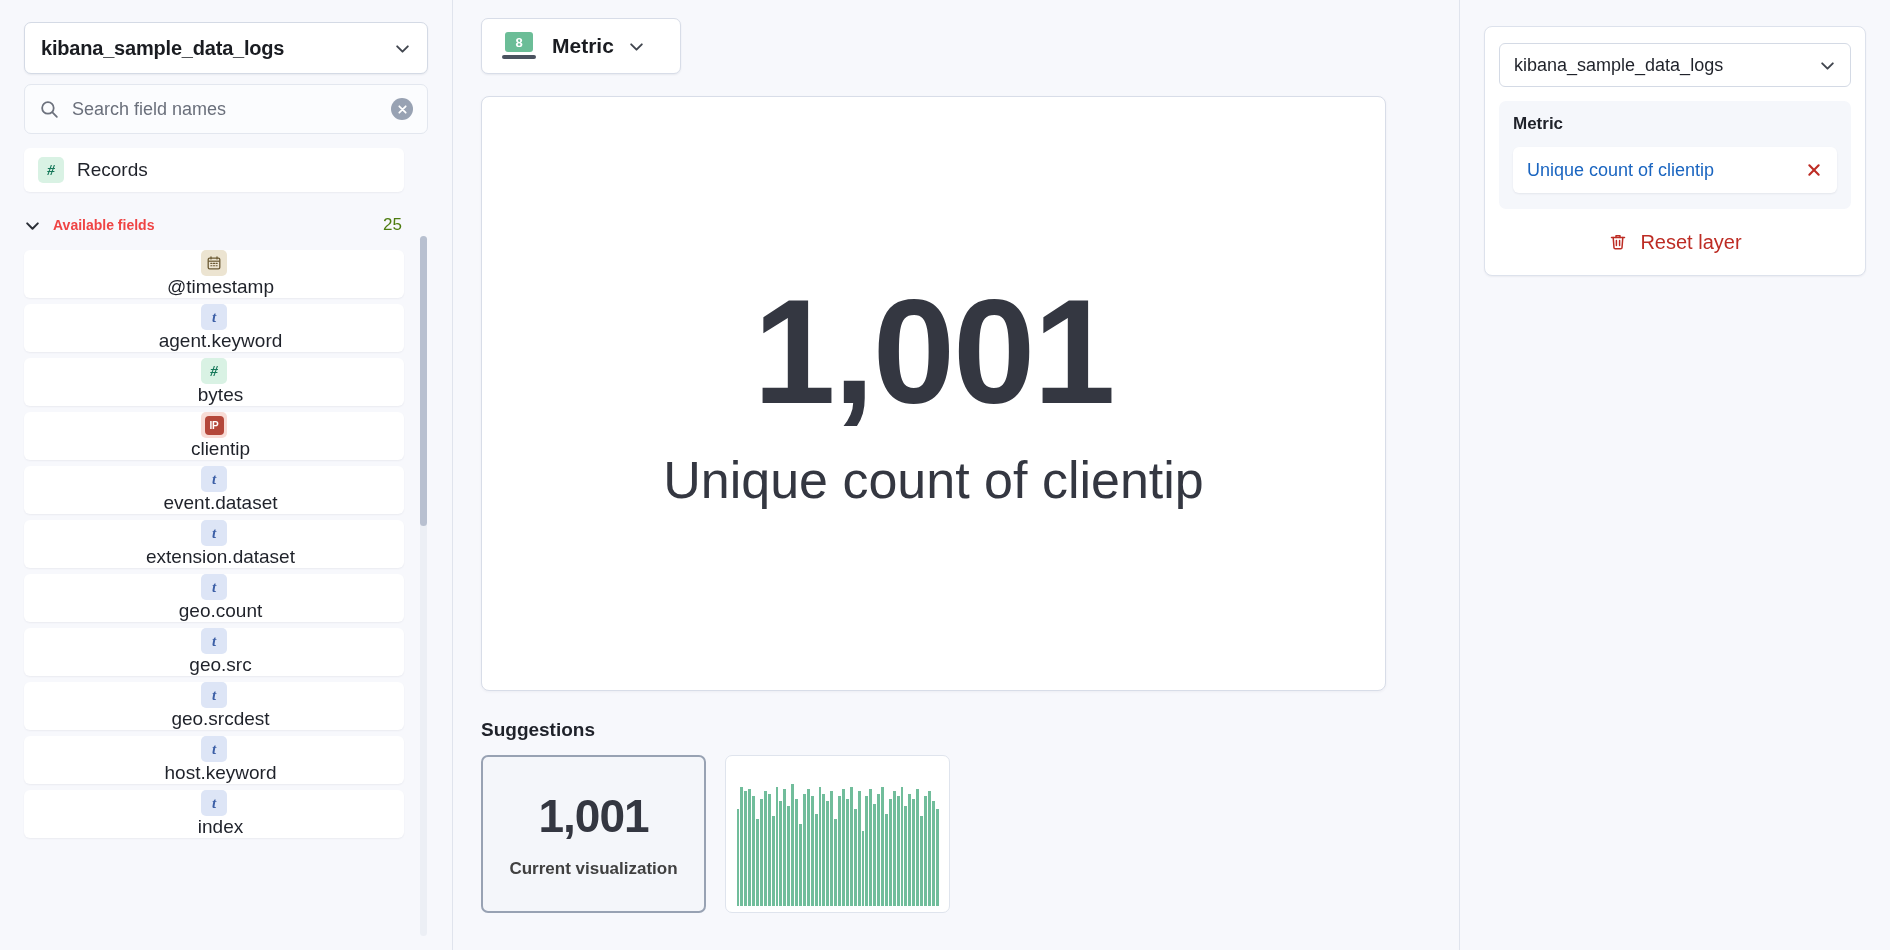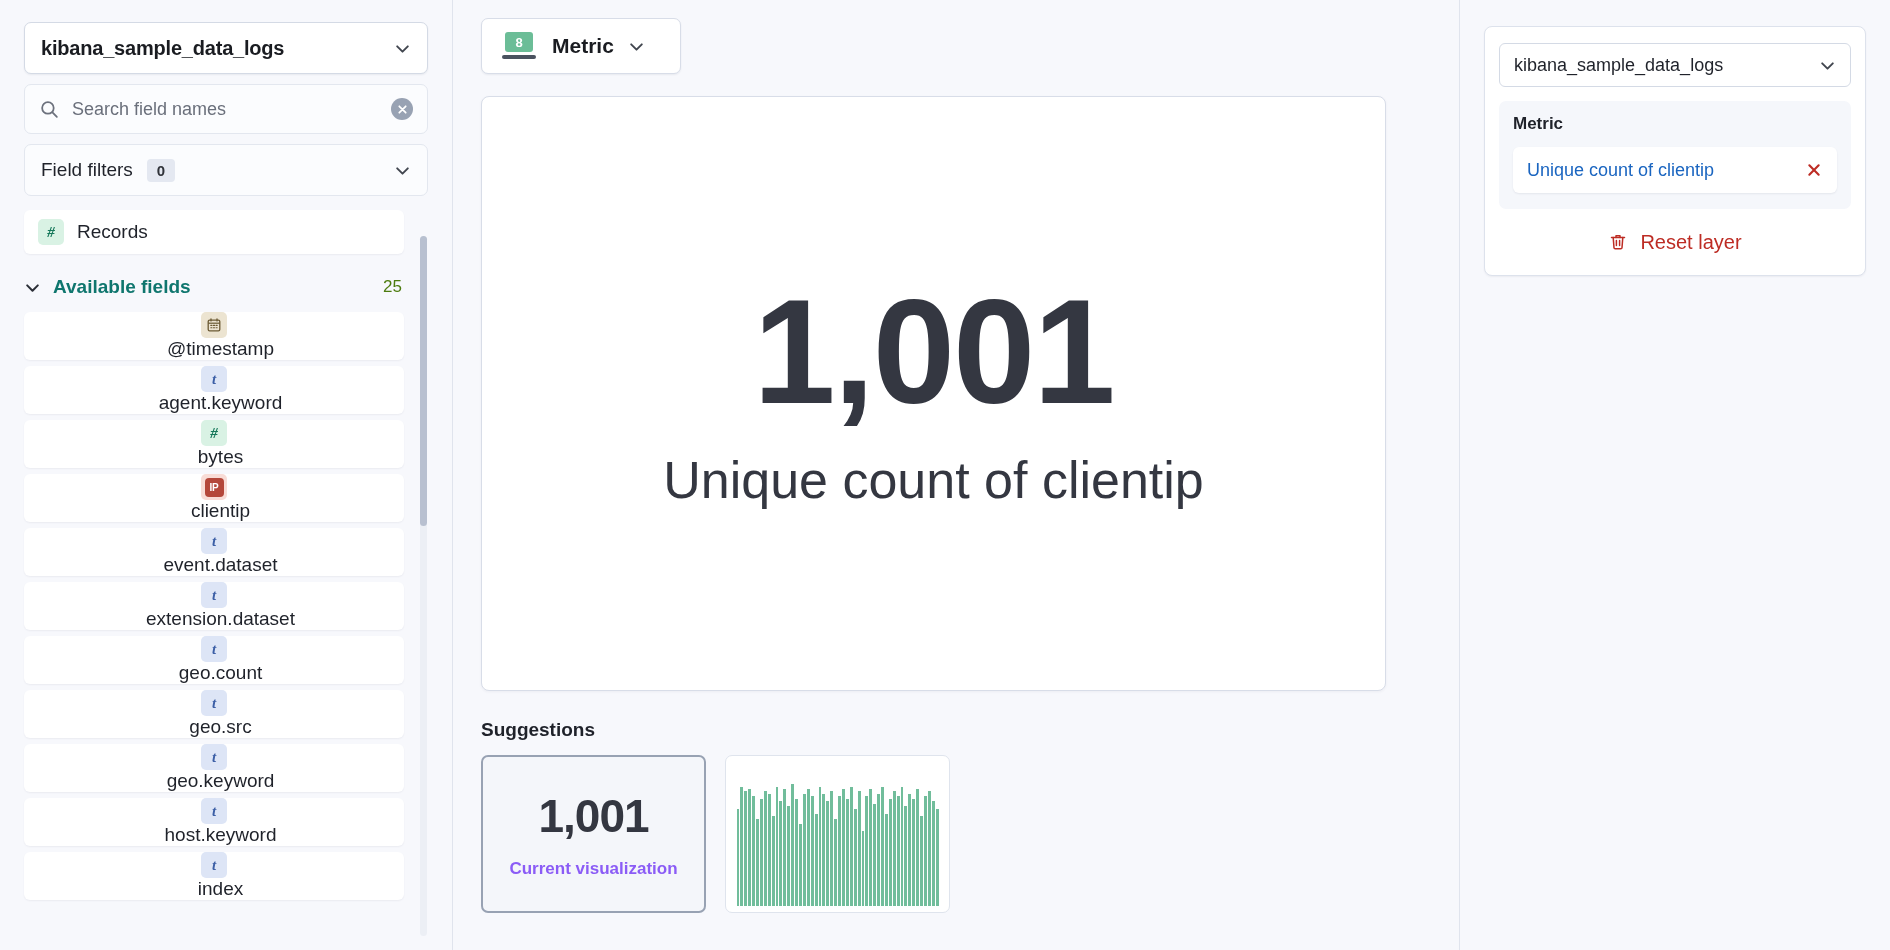"Field filters" div.field-filters { html: <div> <span>Field filters</span> <span>0</span> <span></span> <span> <svg> <path></path> </svg> </span> </div> -> none }
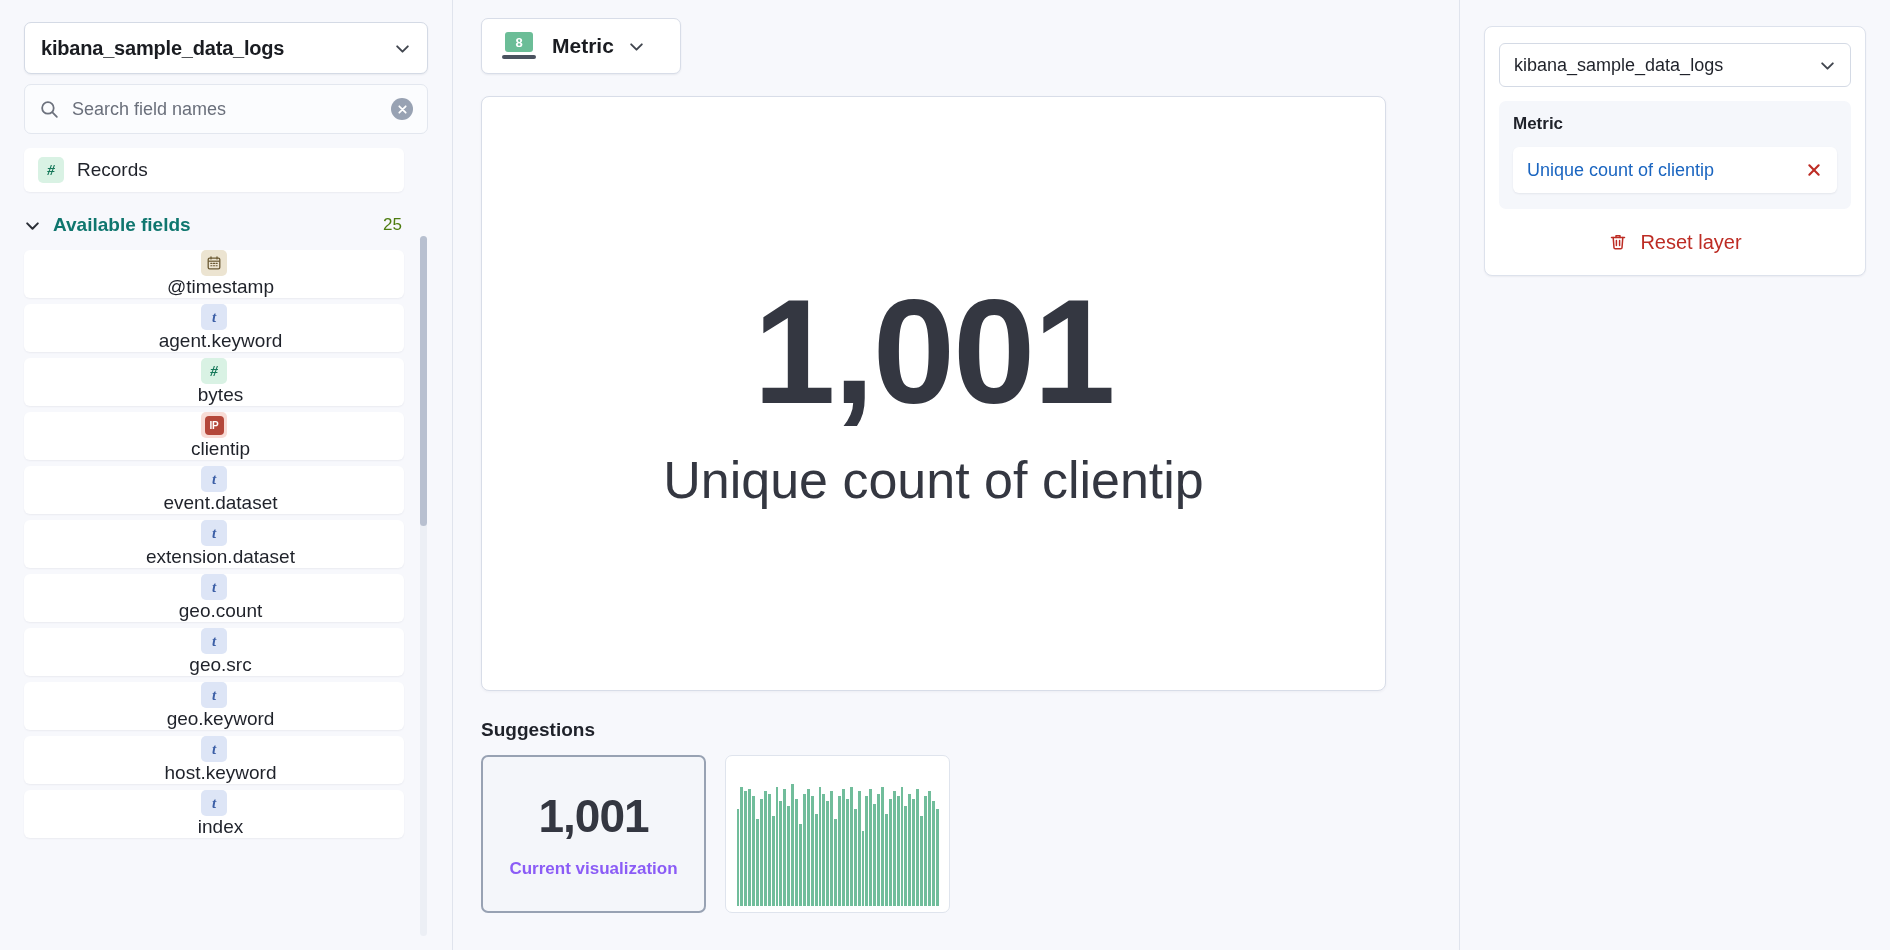"Available fields" .avail-head .t { color: #0f766e -> #ef4444; font-size: 19px -> 14px }
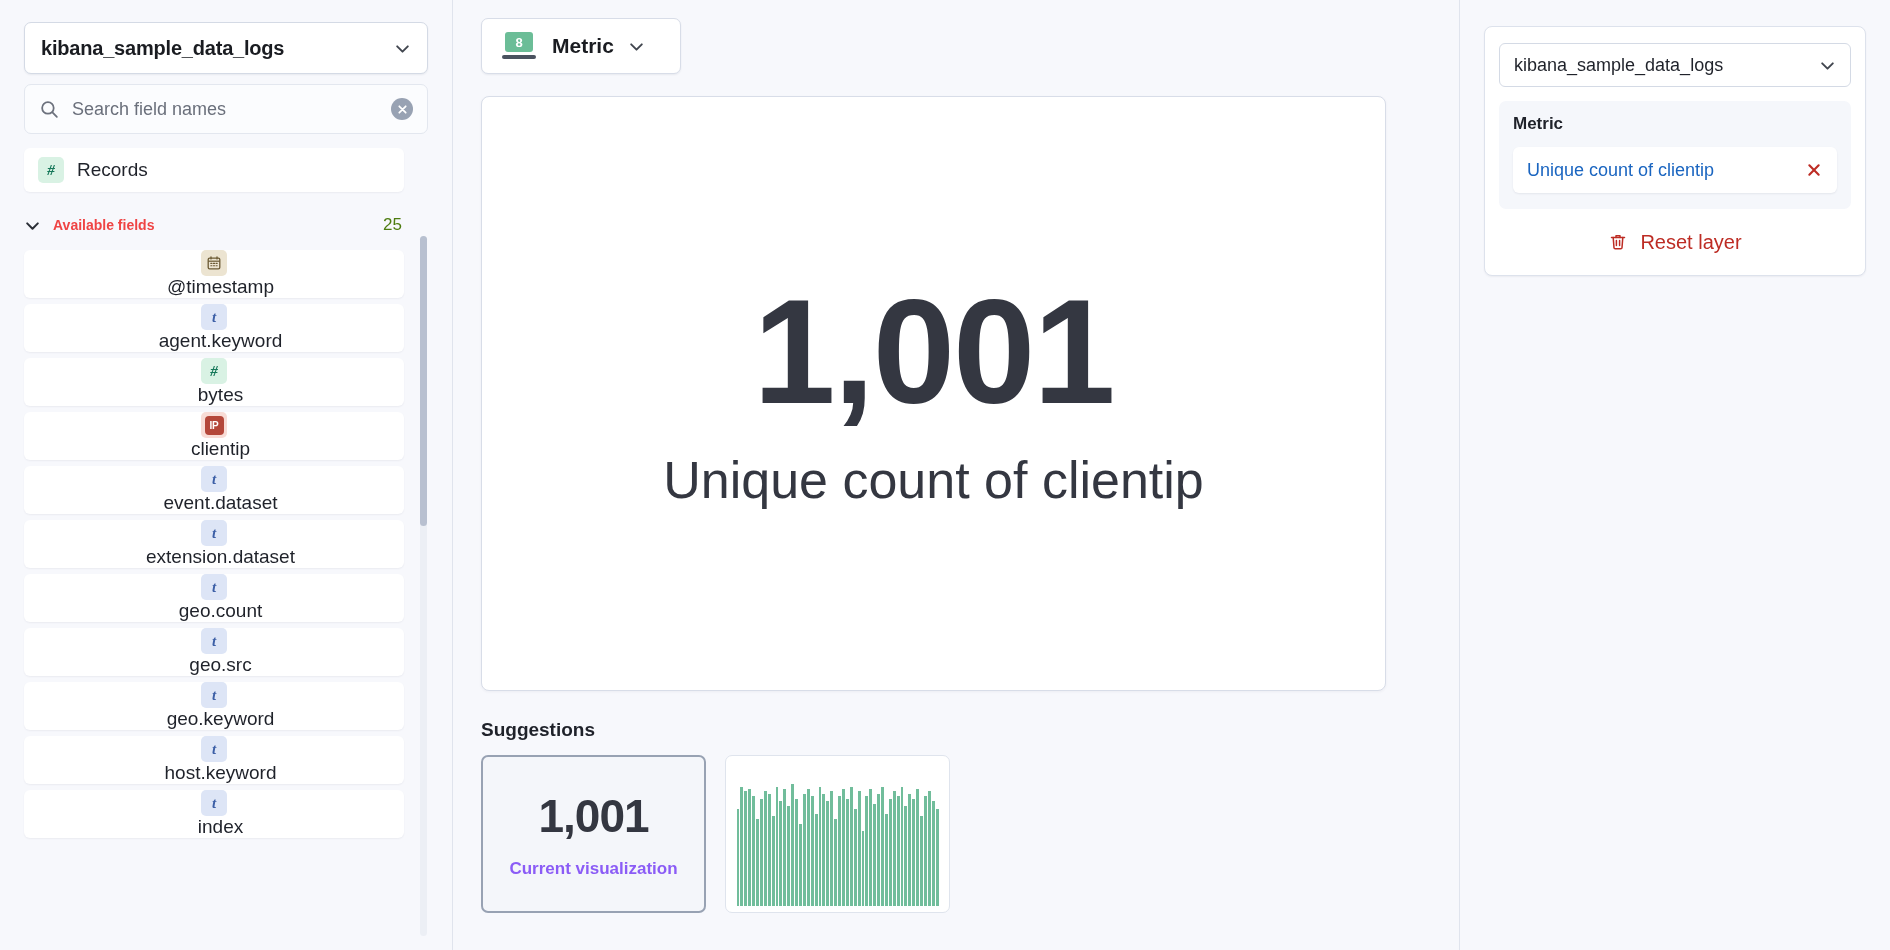"geo.keyword" span.fname { text: geo.keyword -> geo.srcdest }
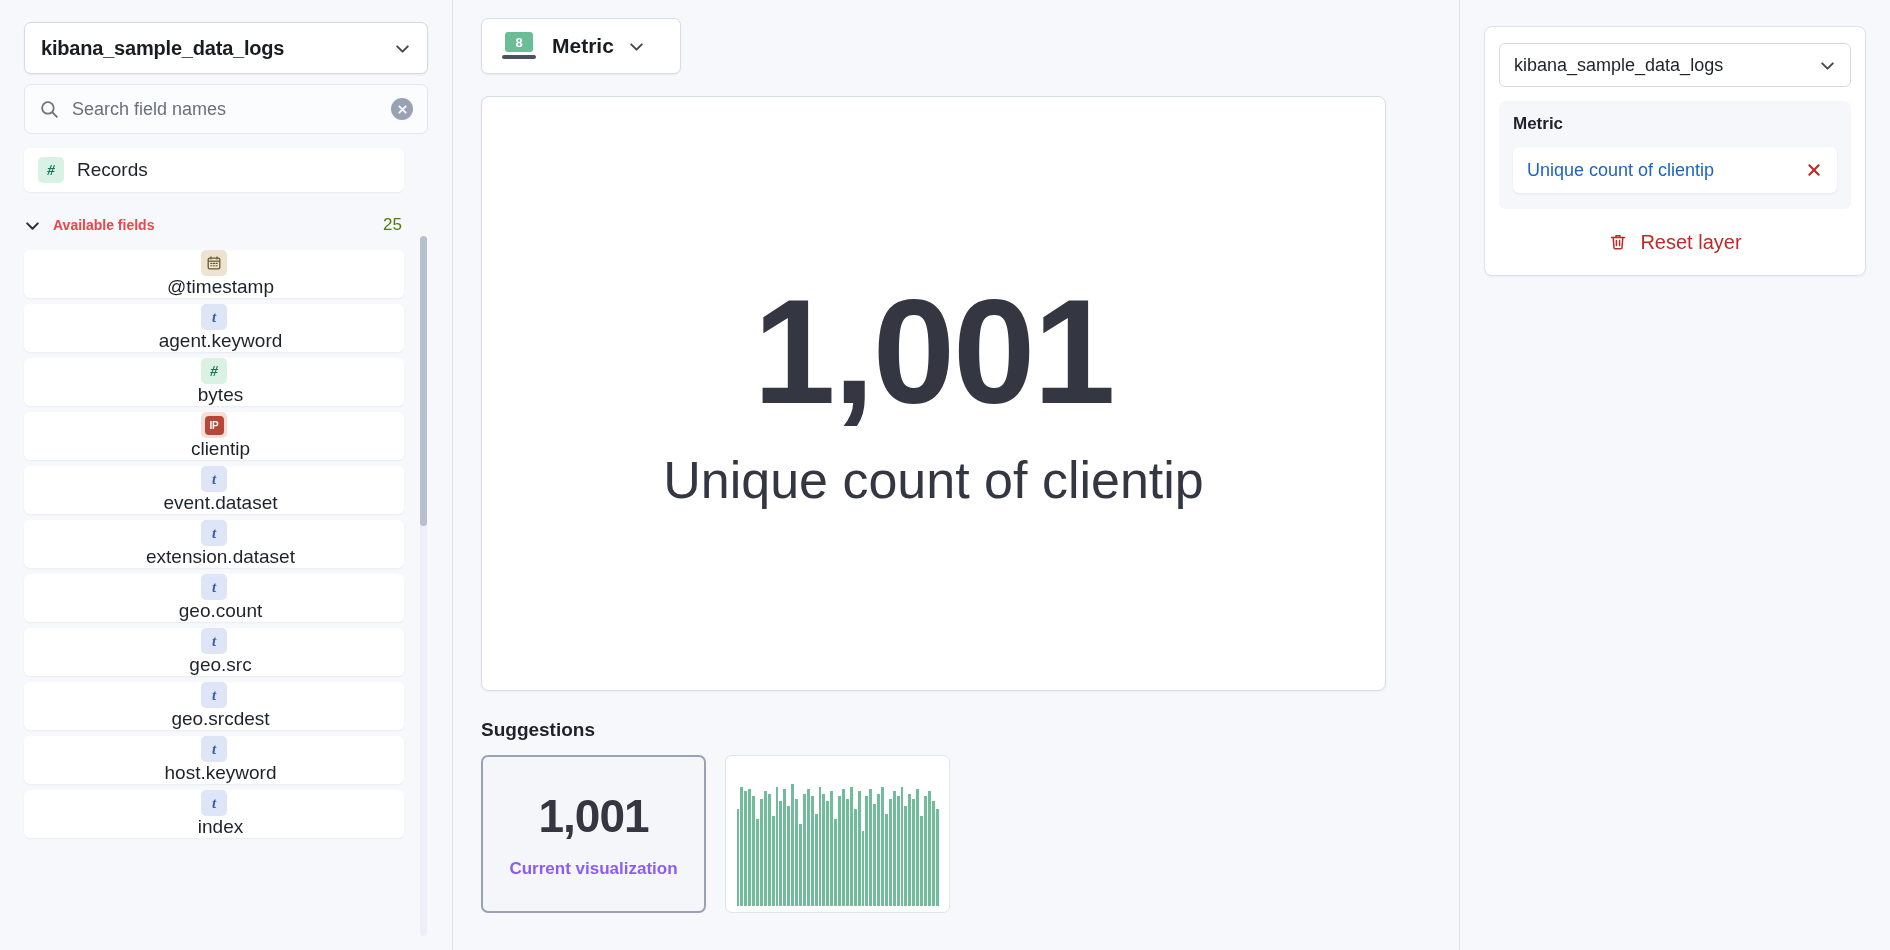"Current visualization" .sugg-card .cap { color: #8b5cf6 -> #404040 }
